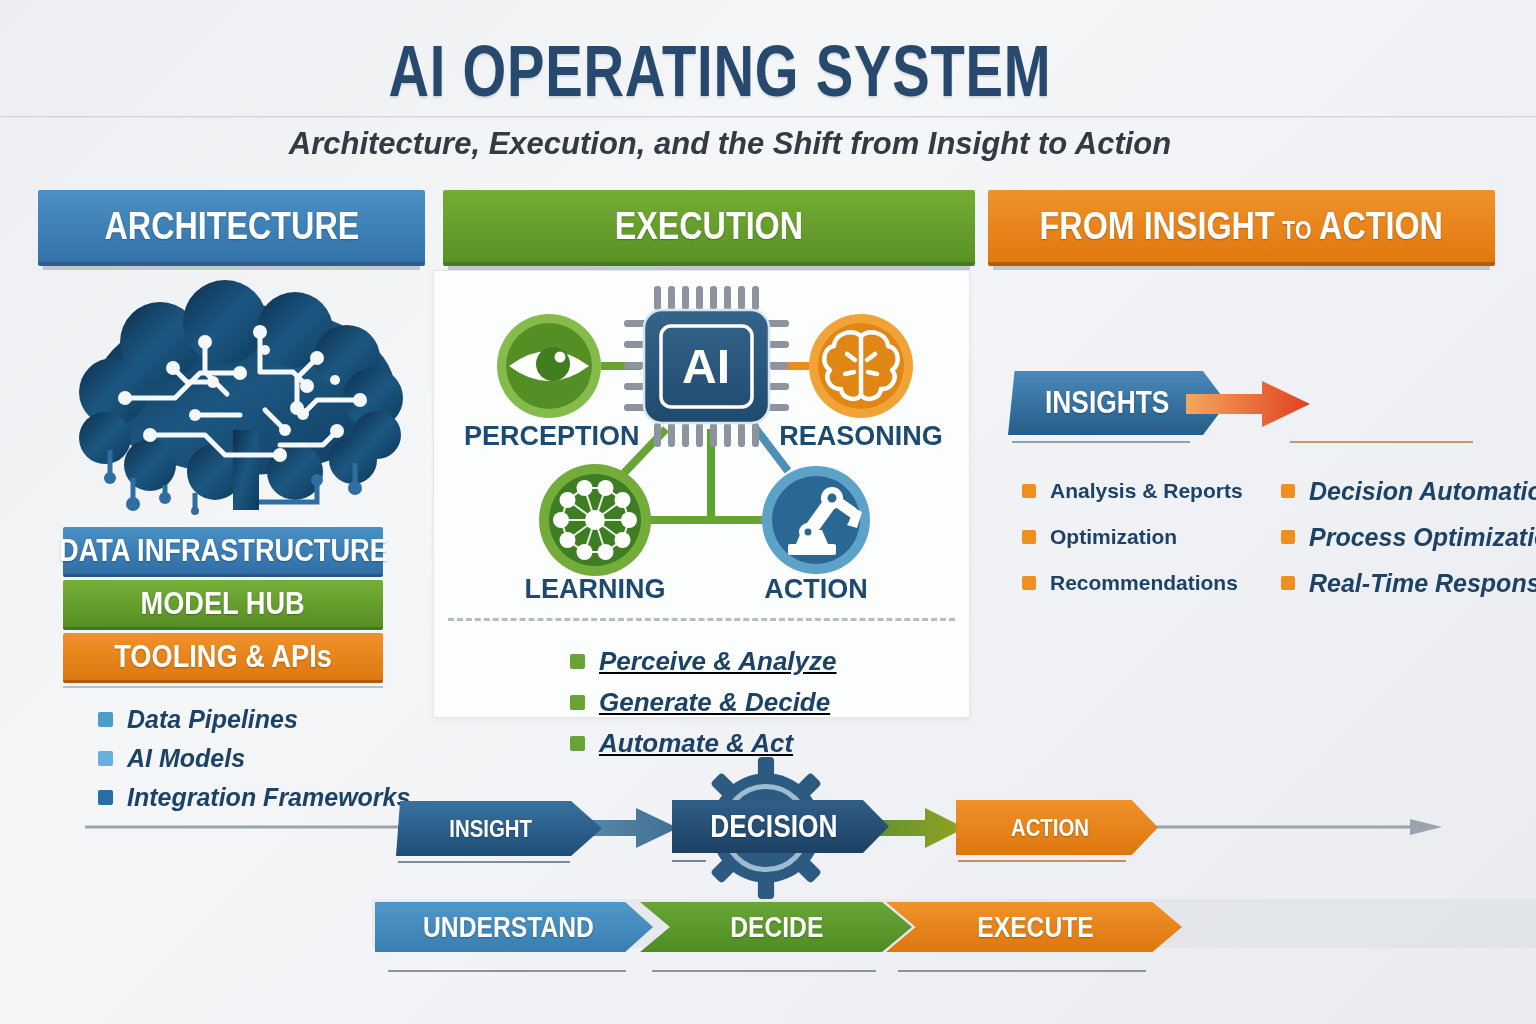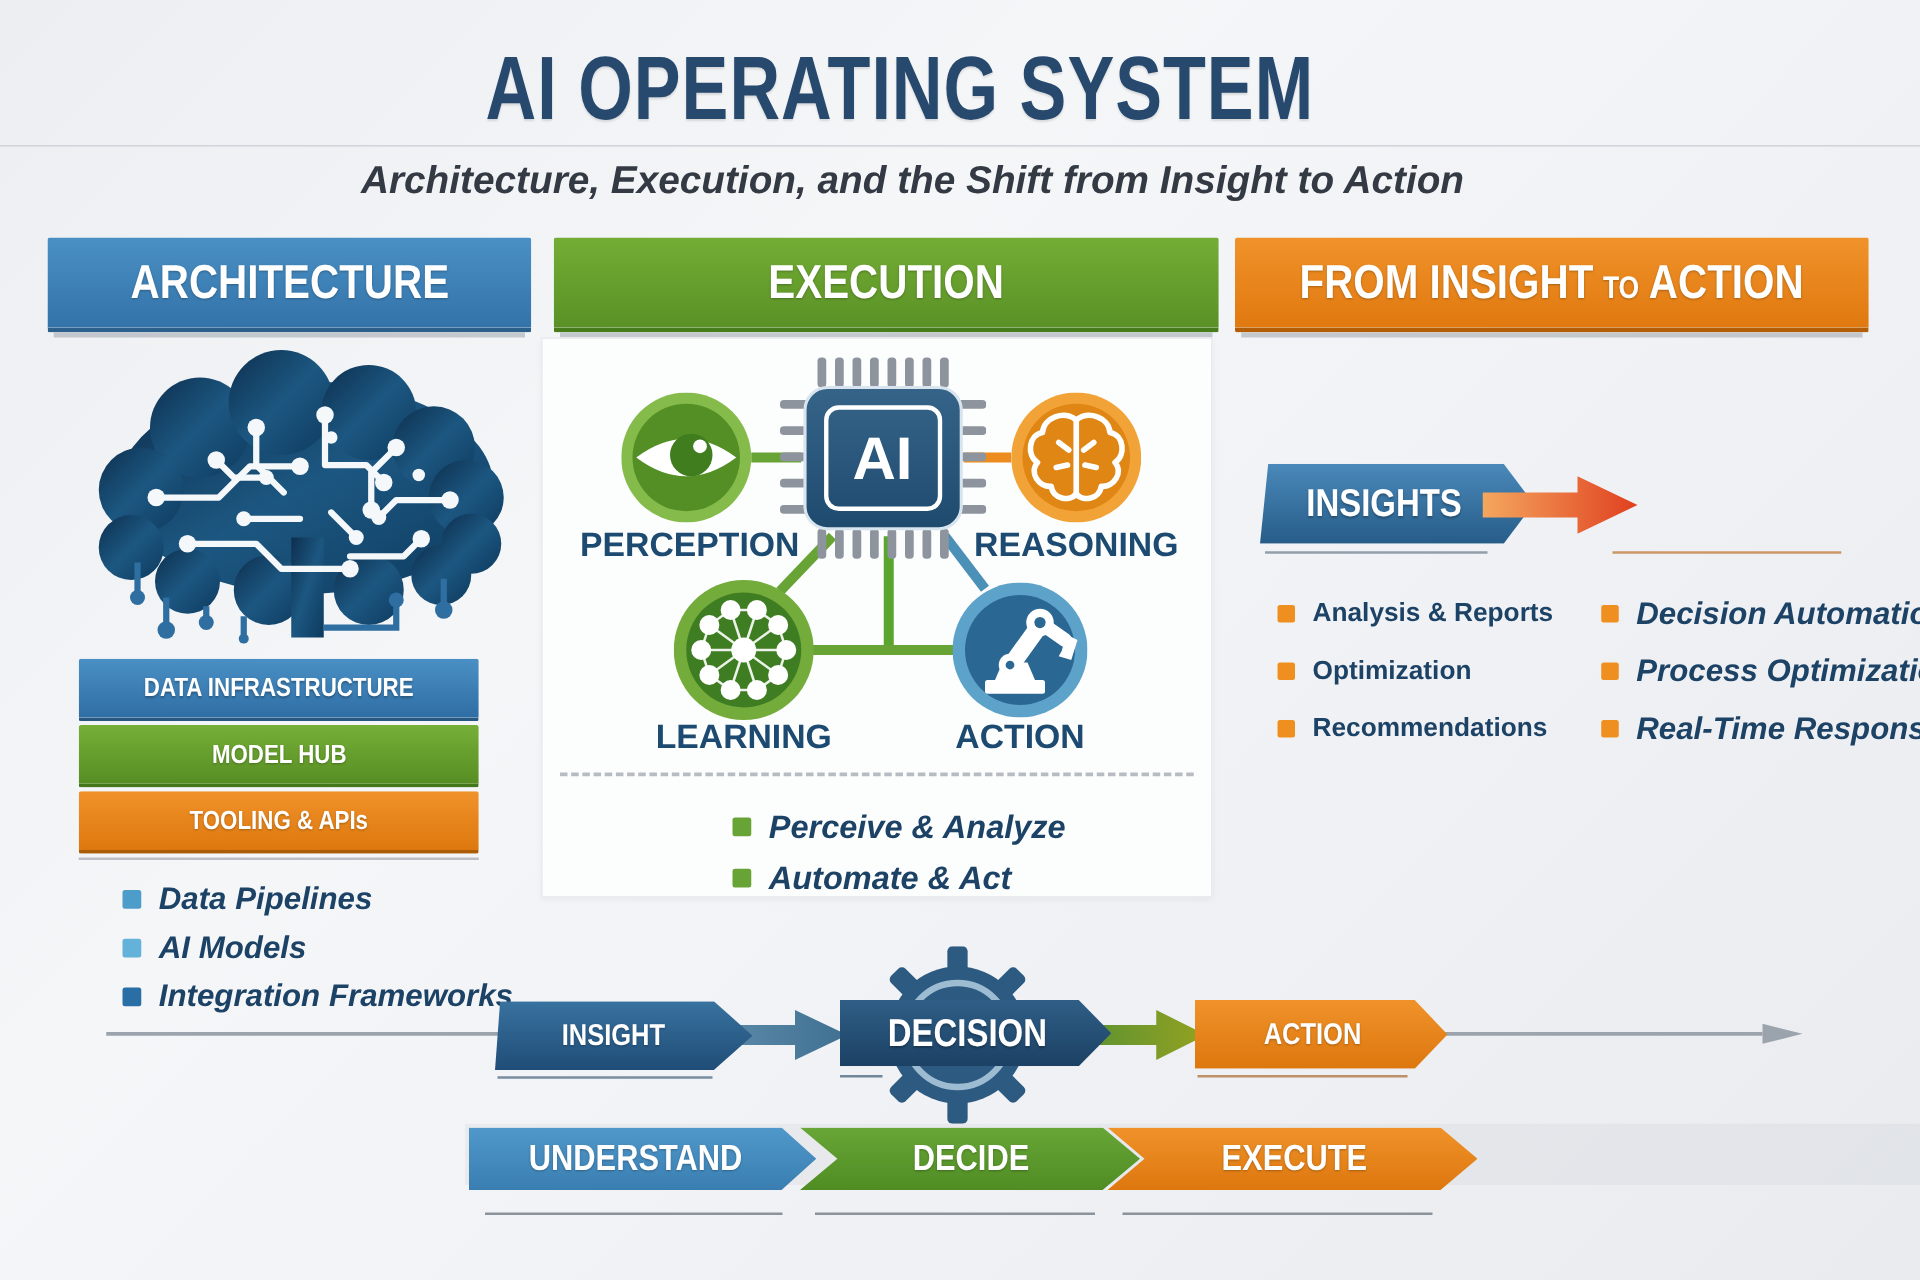"DATA INFRASTRUCTURE" .layer { font-size: 21px -> 32px }
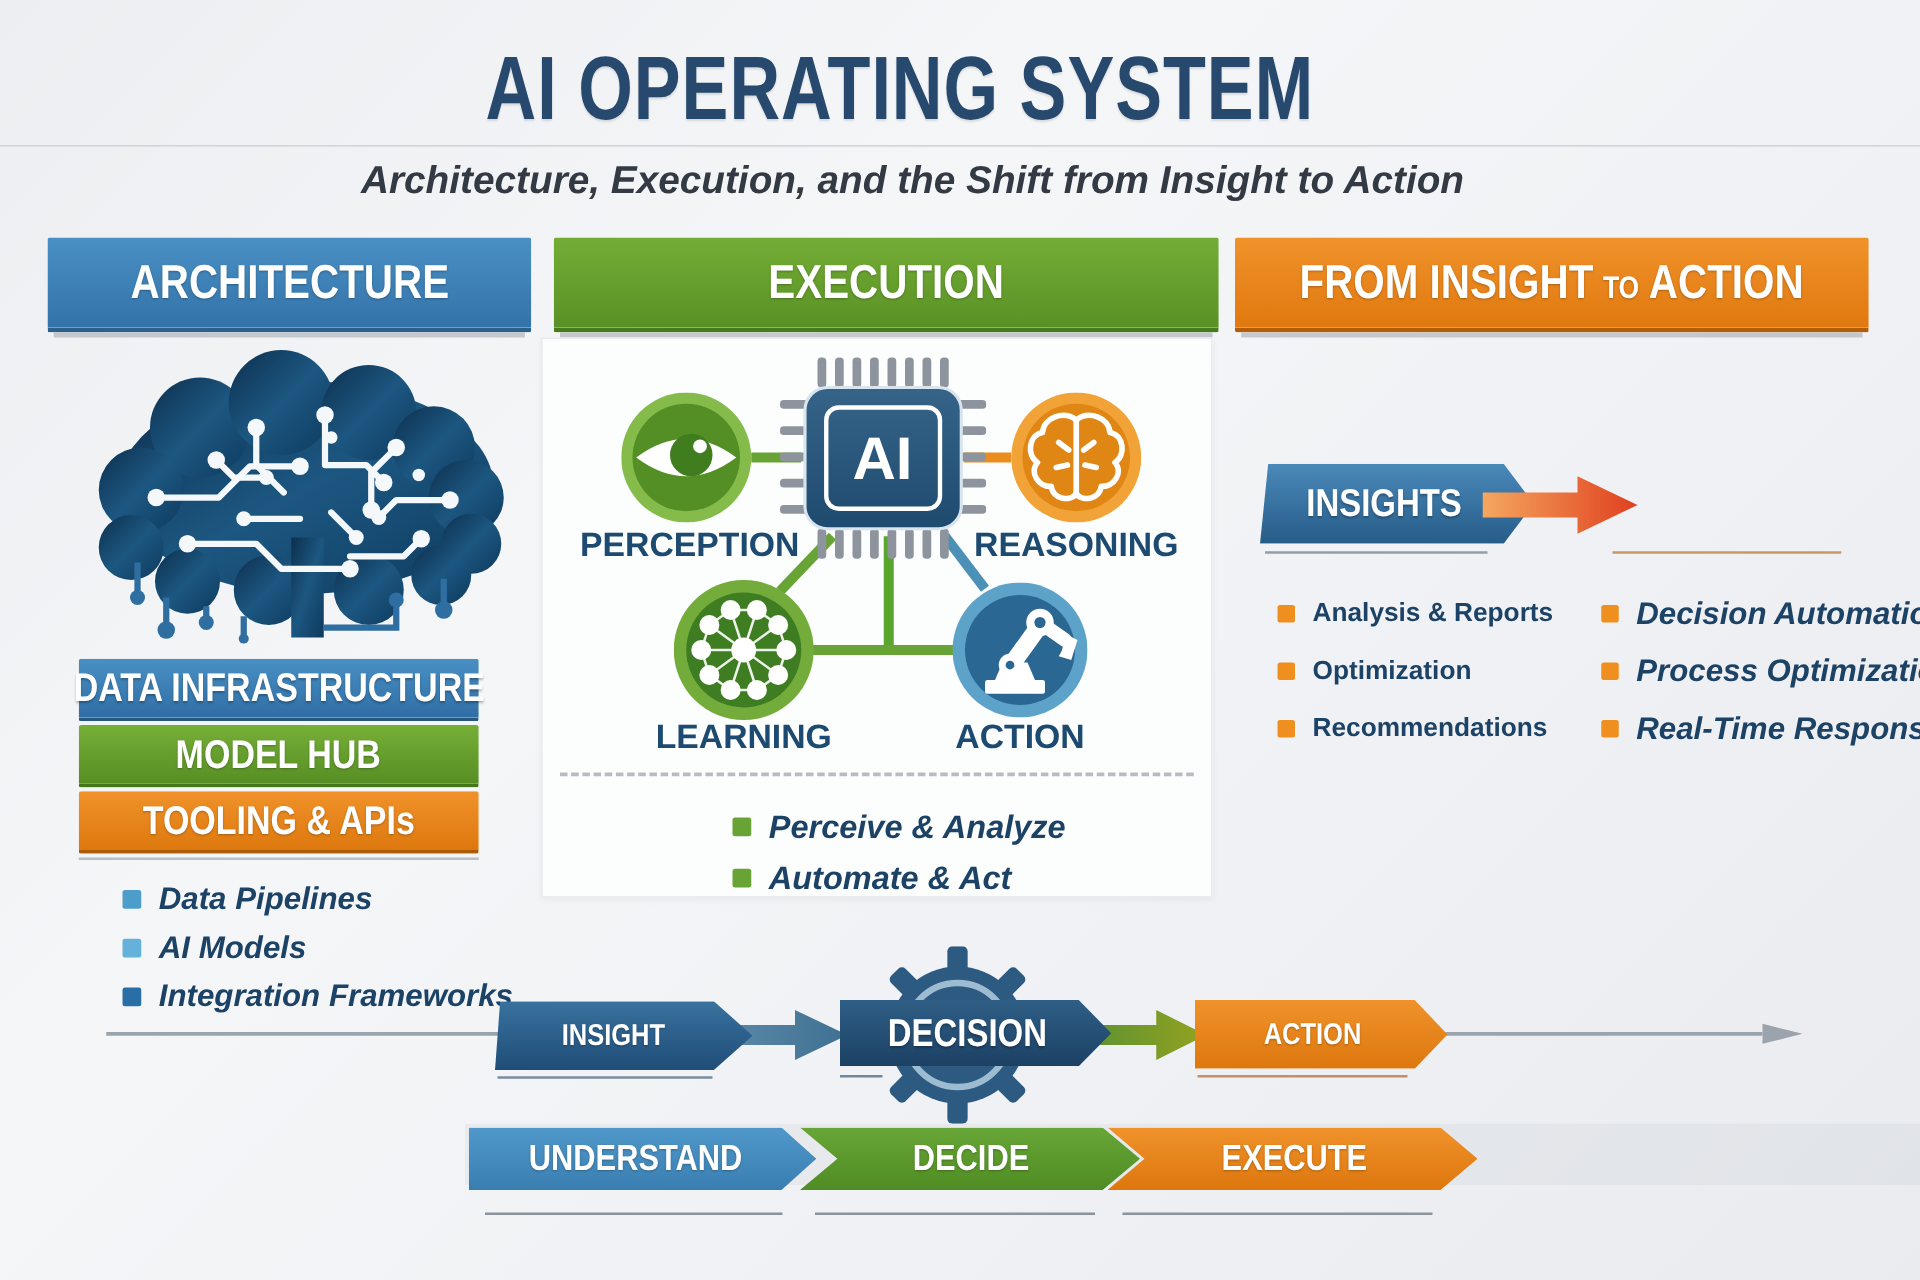"Perceive & Analyze" .exec-bullets { left: 586px -> 570px; text-decoration: none -> underline }
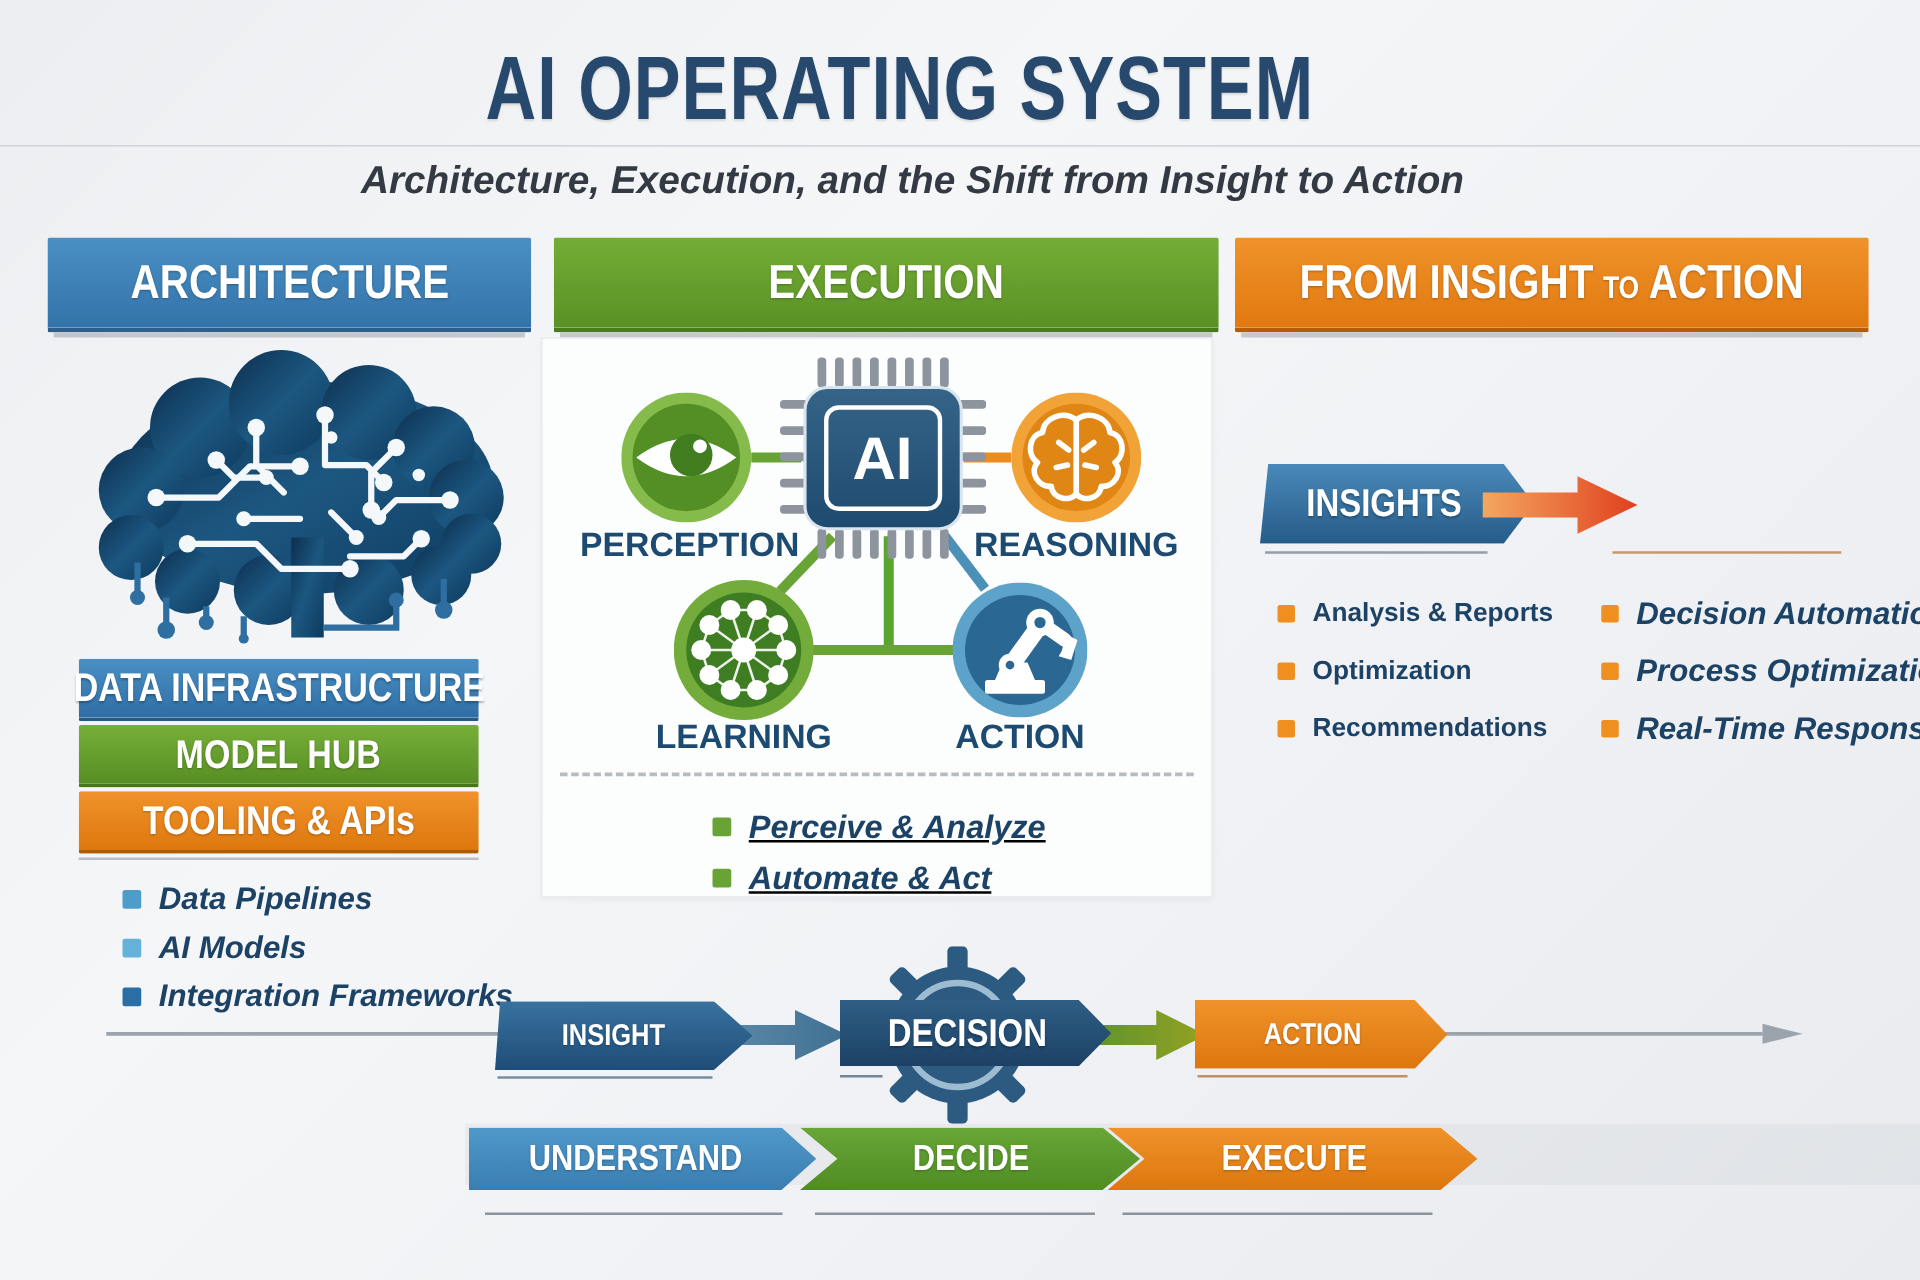"Generate & Decide" div.brow { html: none -> <div> <span></span> <span>Generate &amp; Decide</span> </div> }
